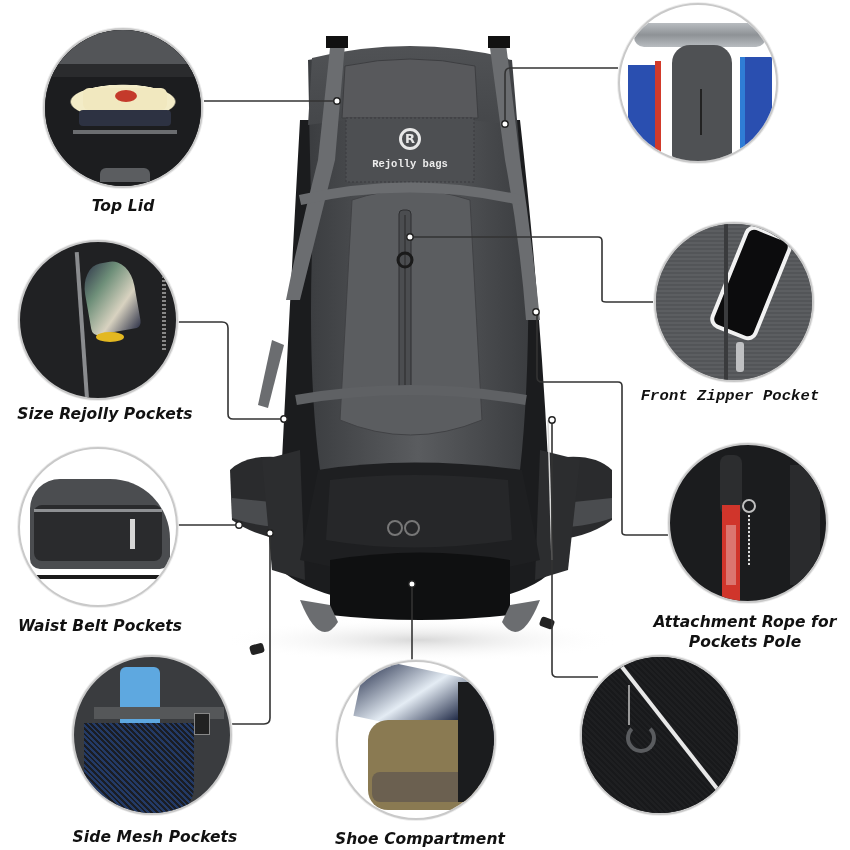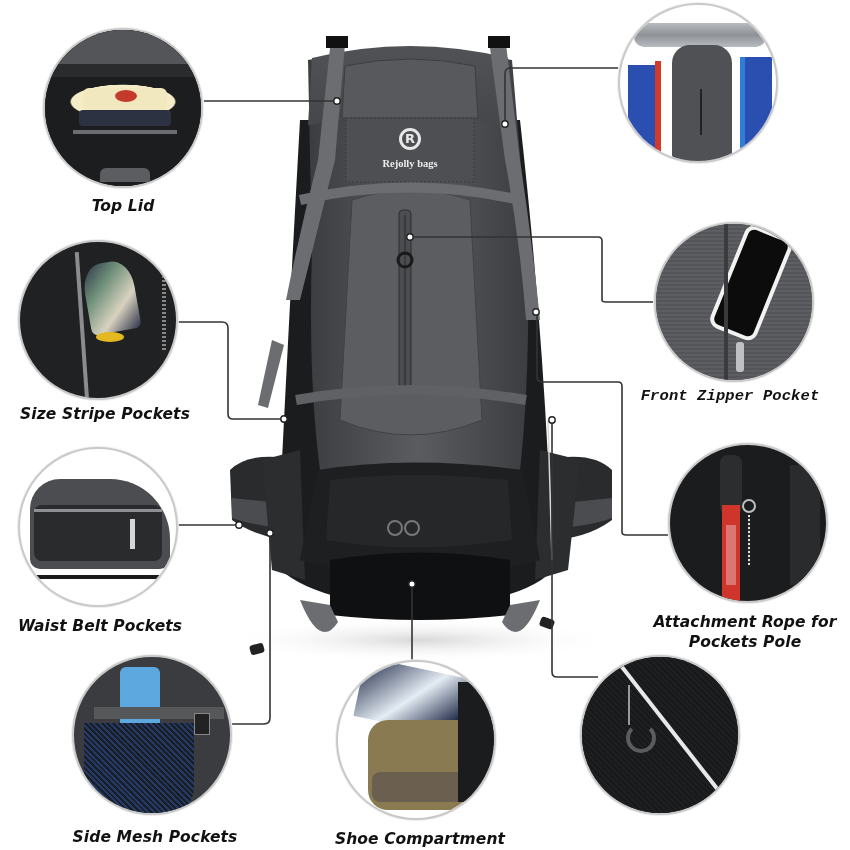"Rejolly bags" div { font-family: Liberation Serif, serif -> Liberation Mono, monospace }
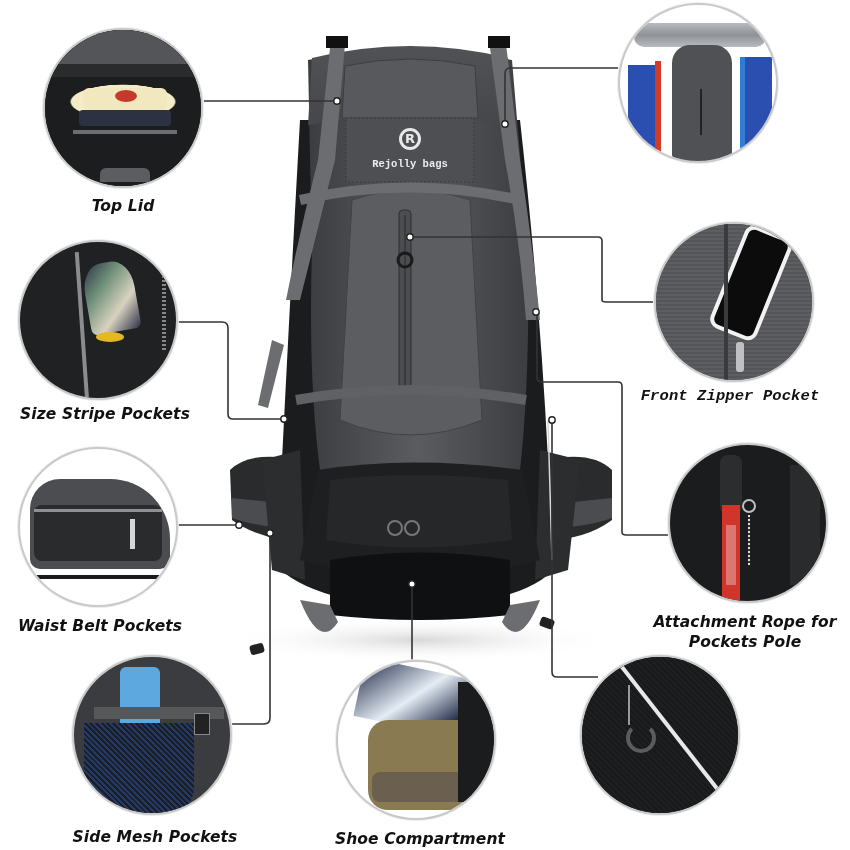"Size Stripe Pockets" div.label { text: Stripe -> Rejolly }
